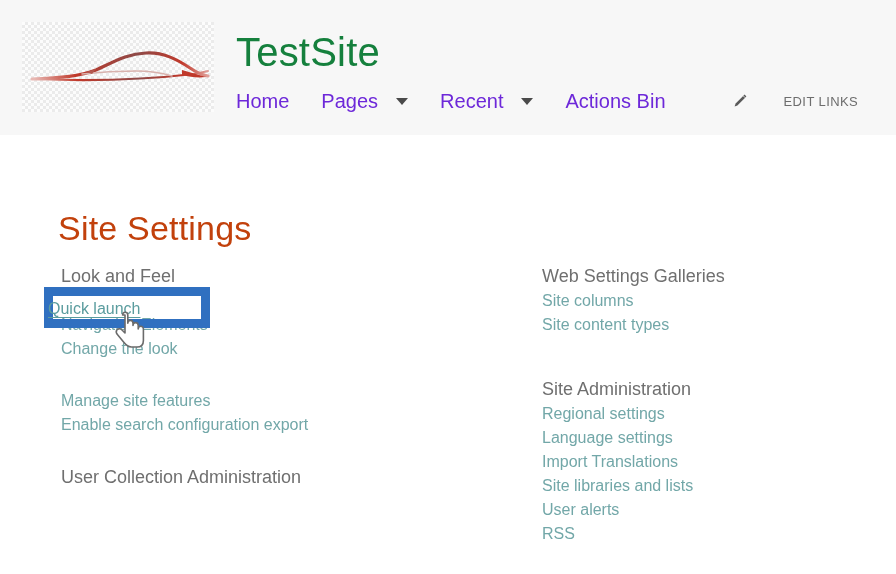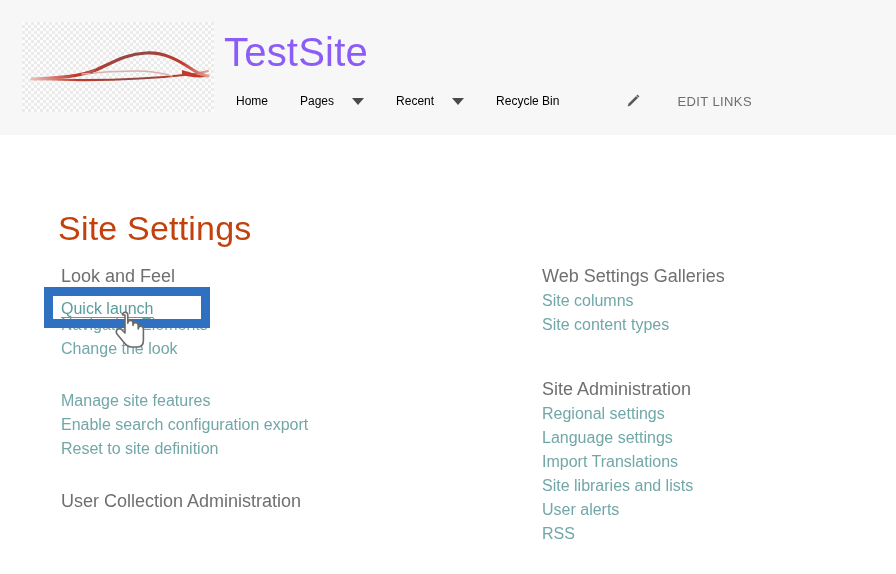"TestSite" #site-title { color: #8b5cf6 -> #15803d; left: 224px -> 236px }
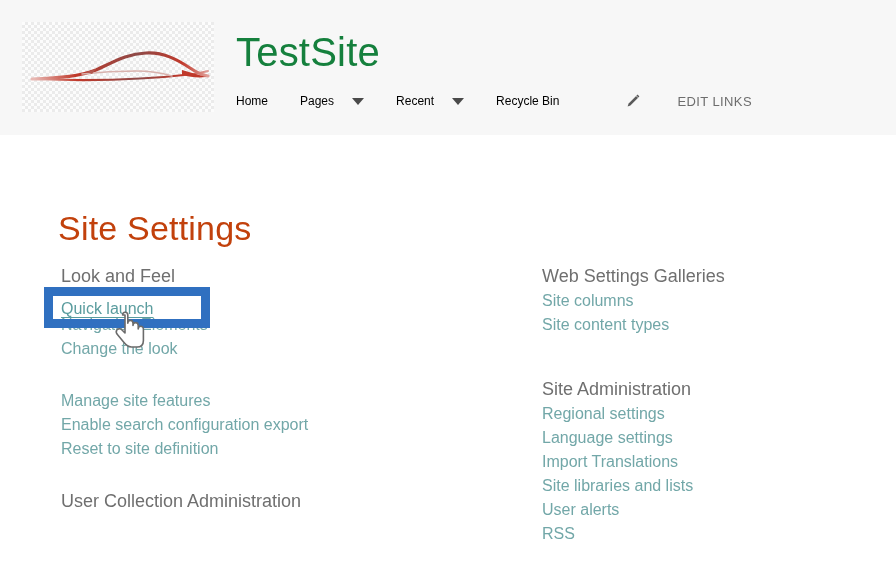"Home" .nav-item { color: #000000 -> #6d28d9; font-size: 12px -> 20px }
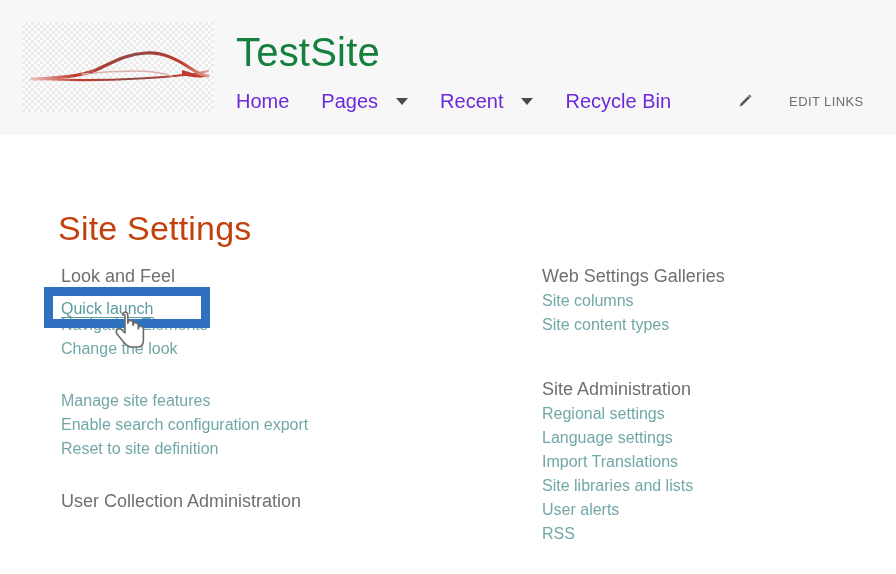"Recycle Bin" span { text: Recycle -> Actions }
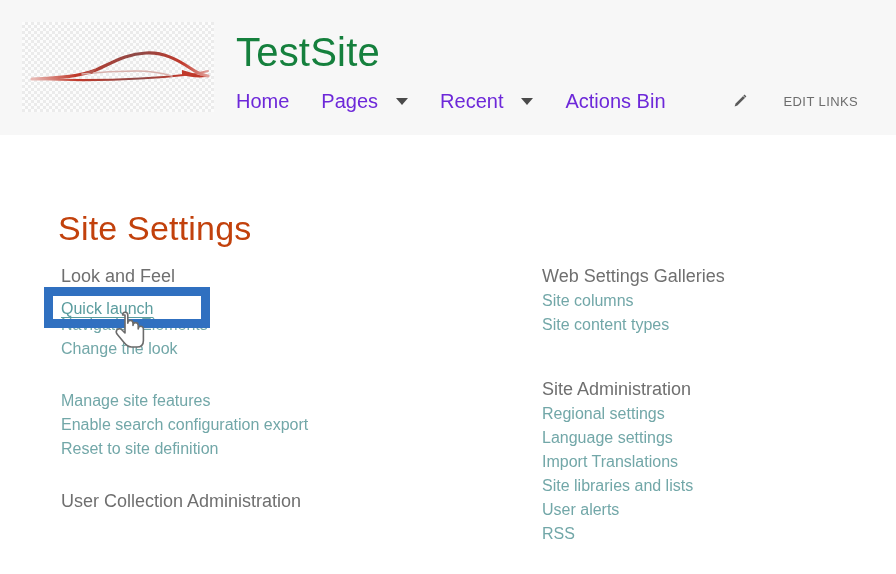"Quick launch" #quick-launch-link { left: 61px -> 48px }
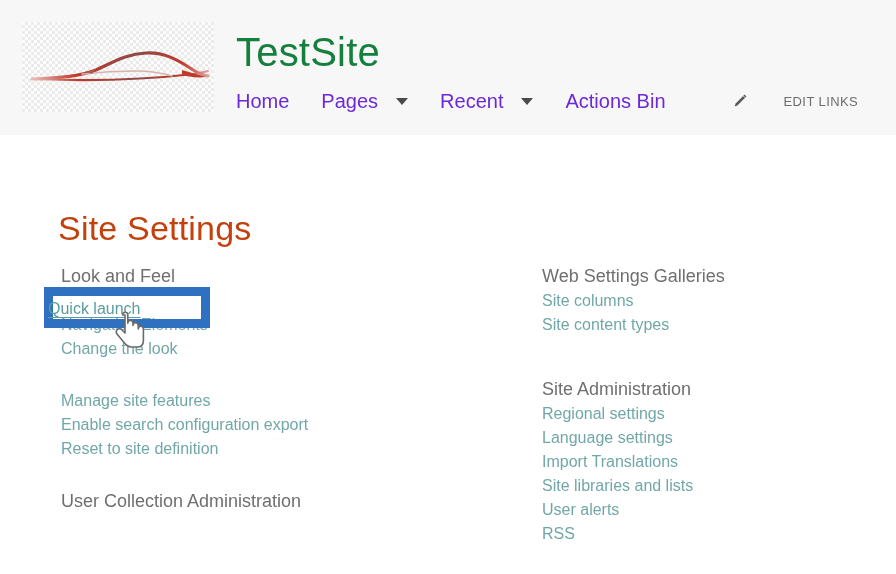"Reset to site definition" a.group-link { html: <a>Reset to site definition</a> -> none }
